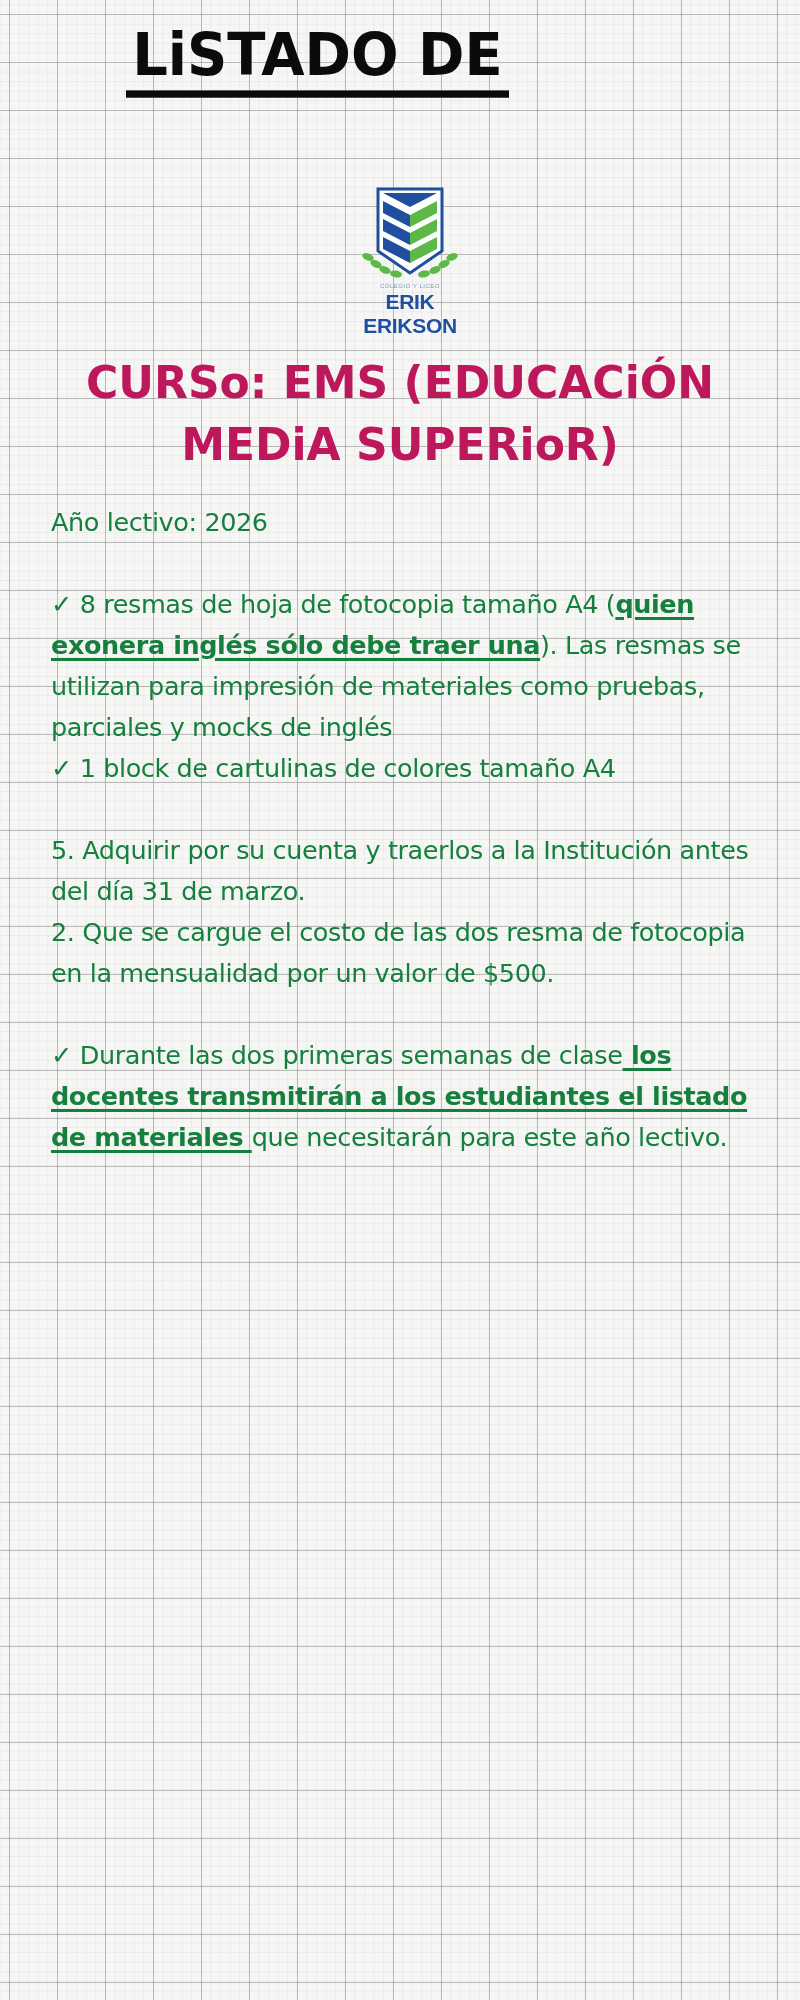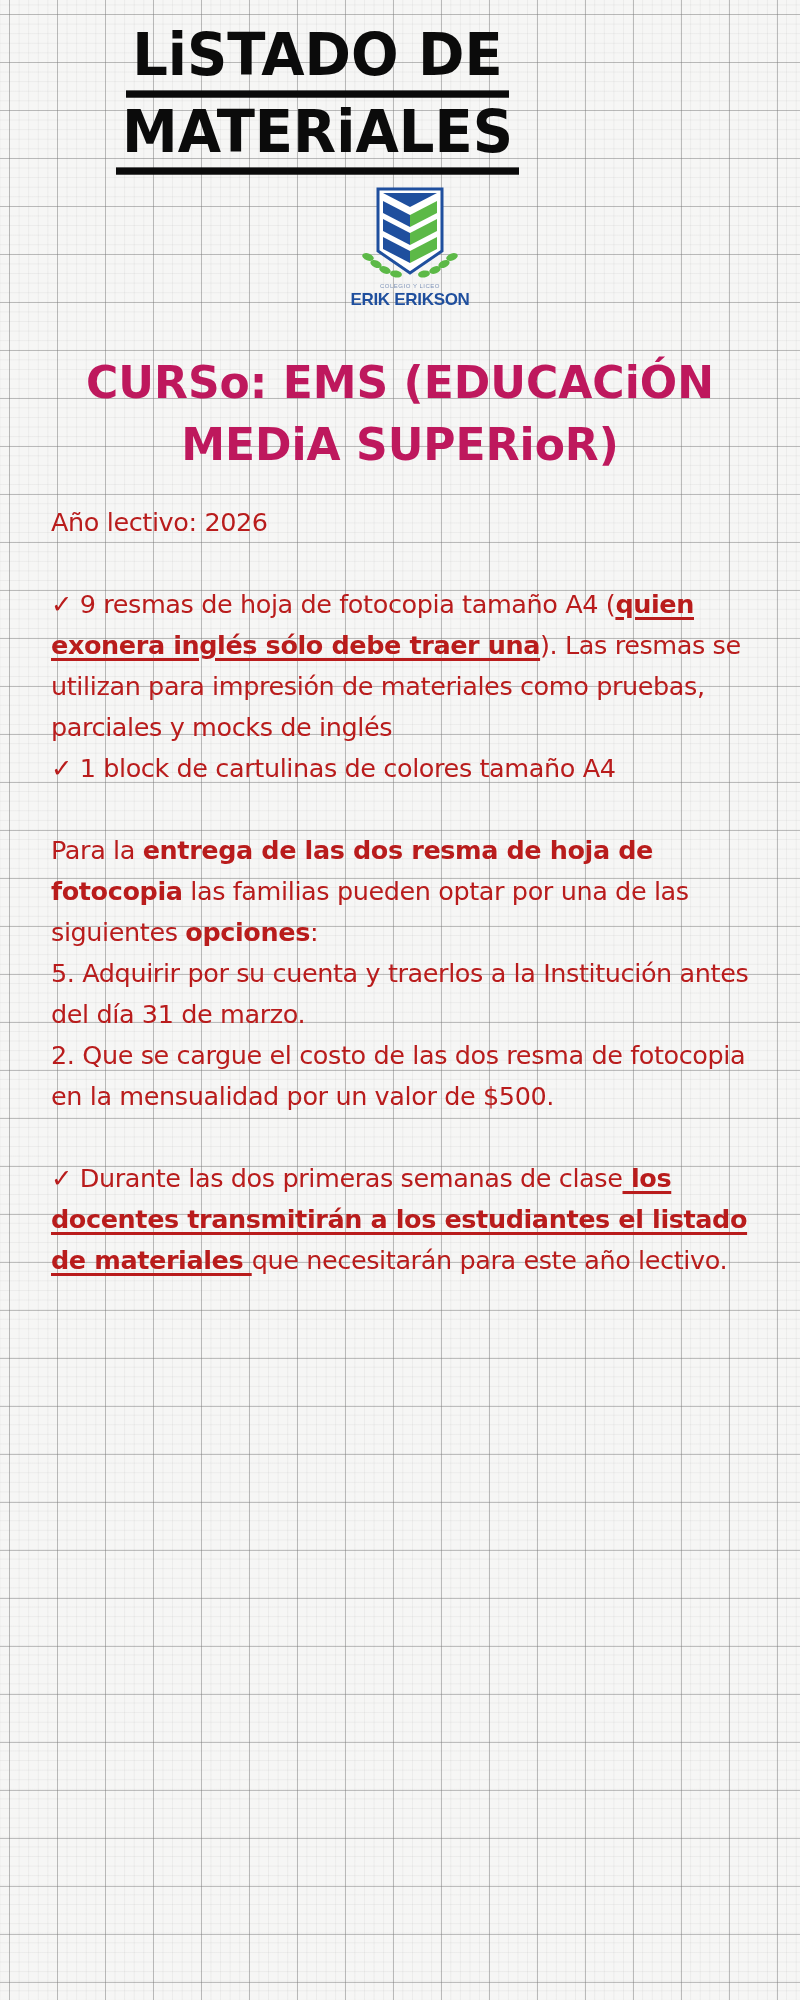"MATERiALES" div.title { html: <div> <span>MATERiALES</span> </div> -> none }
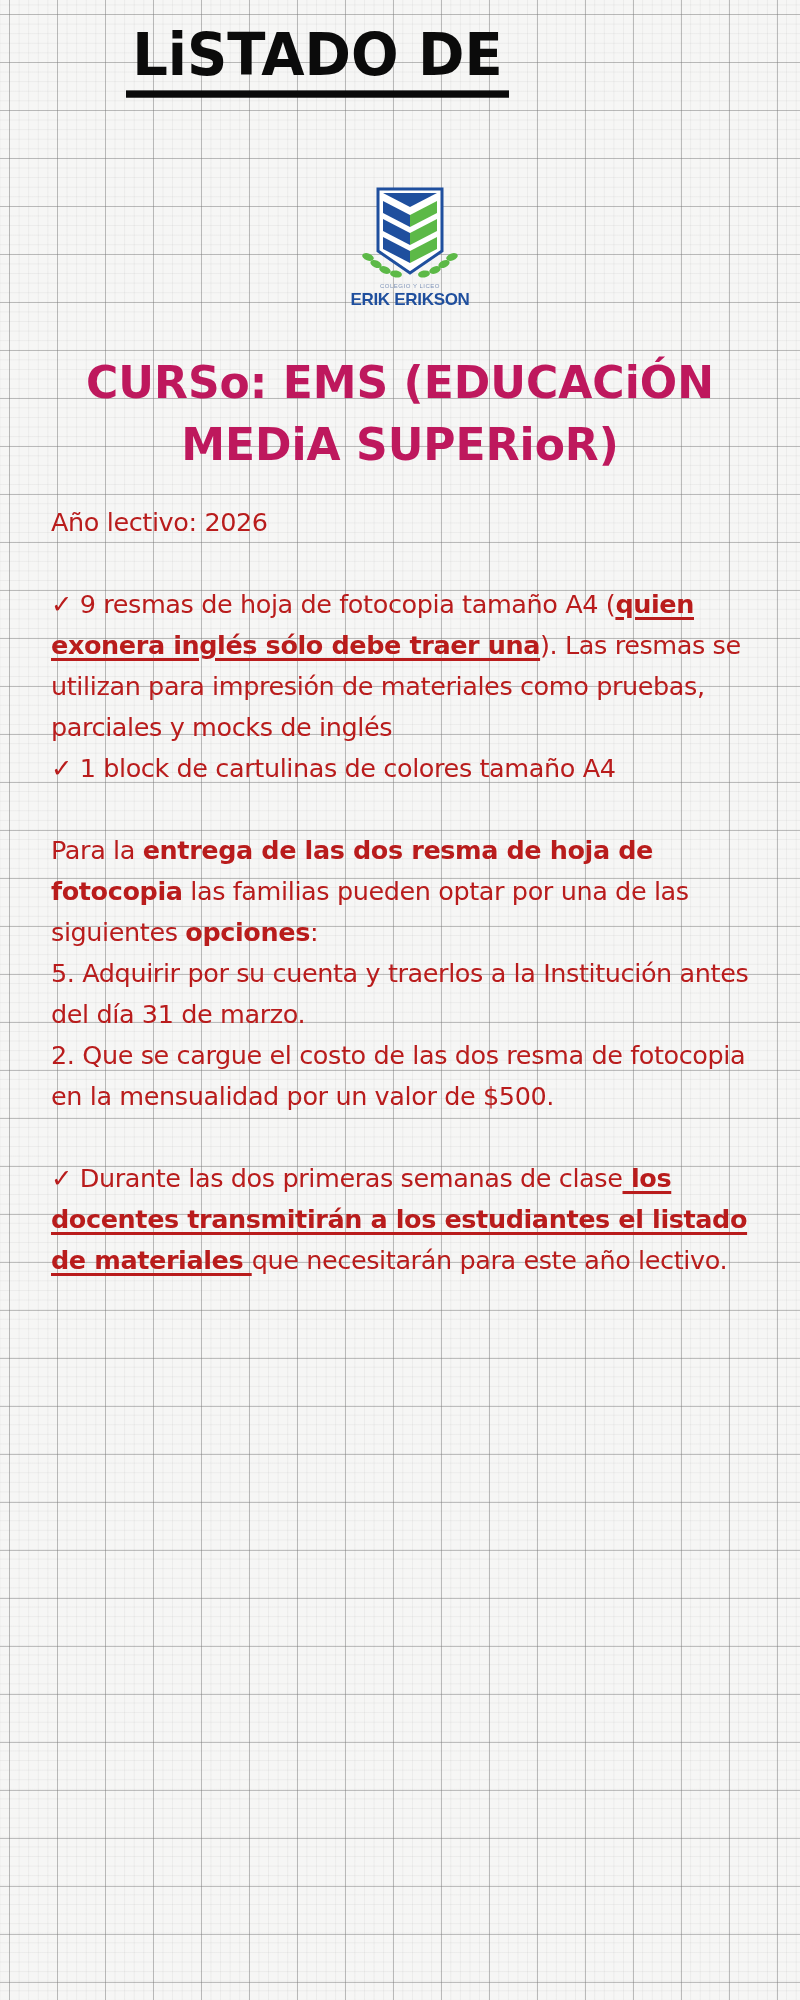"ERIK ERIKSON" .logo-name { font-size: 17px -> 21px }
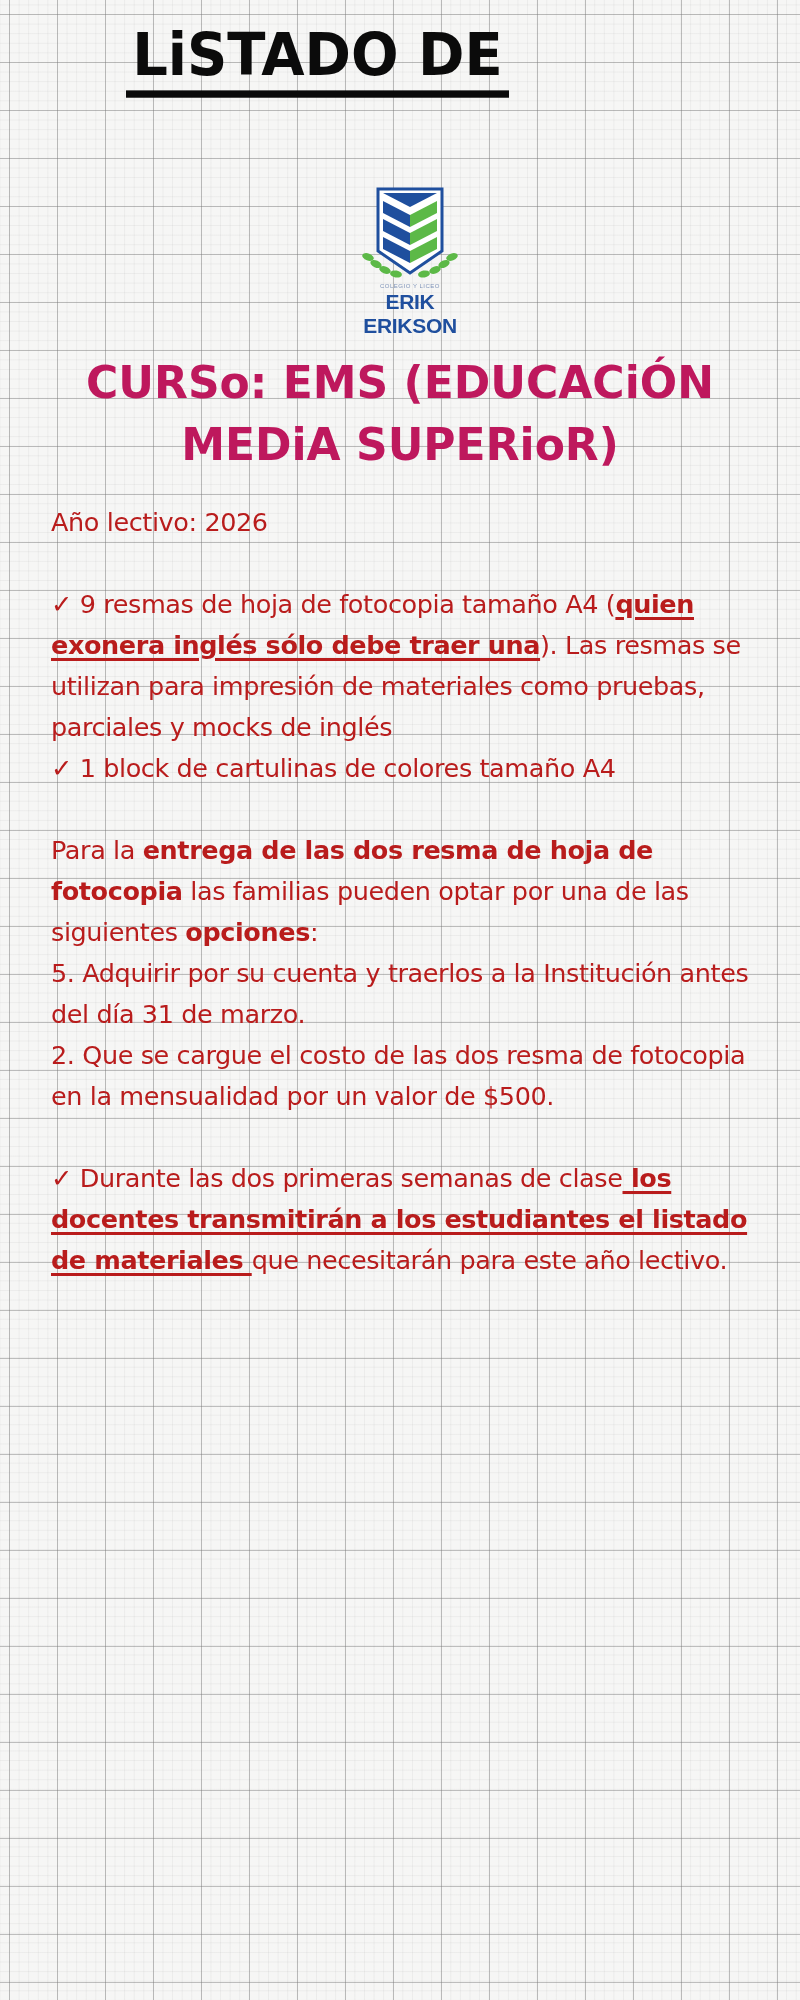"Año lectivo: 2026" .body { color: #b91c1c -> #15803d }
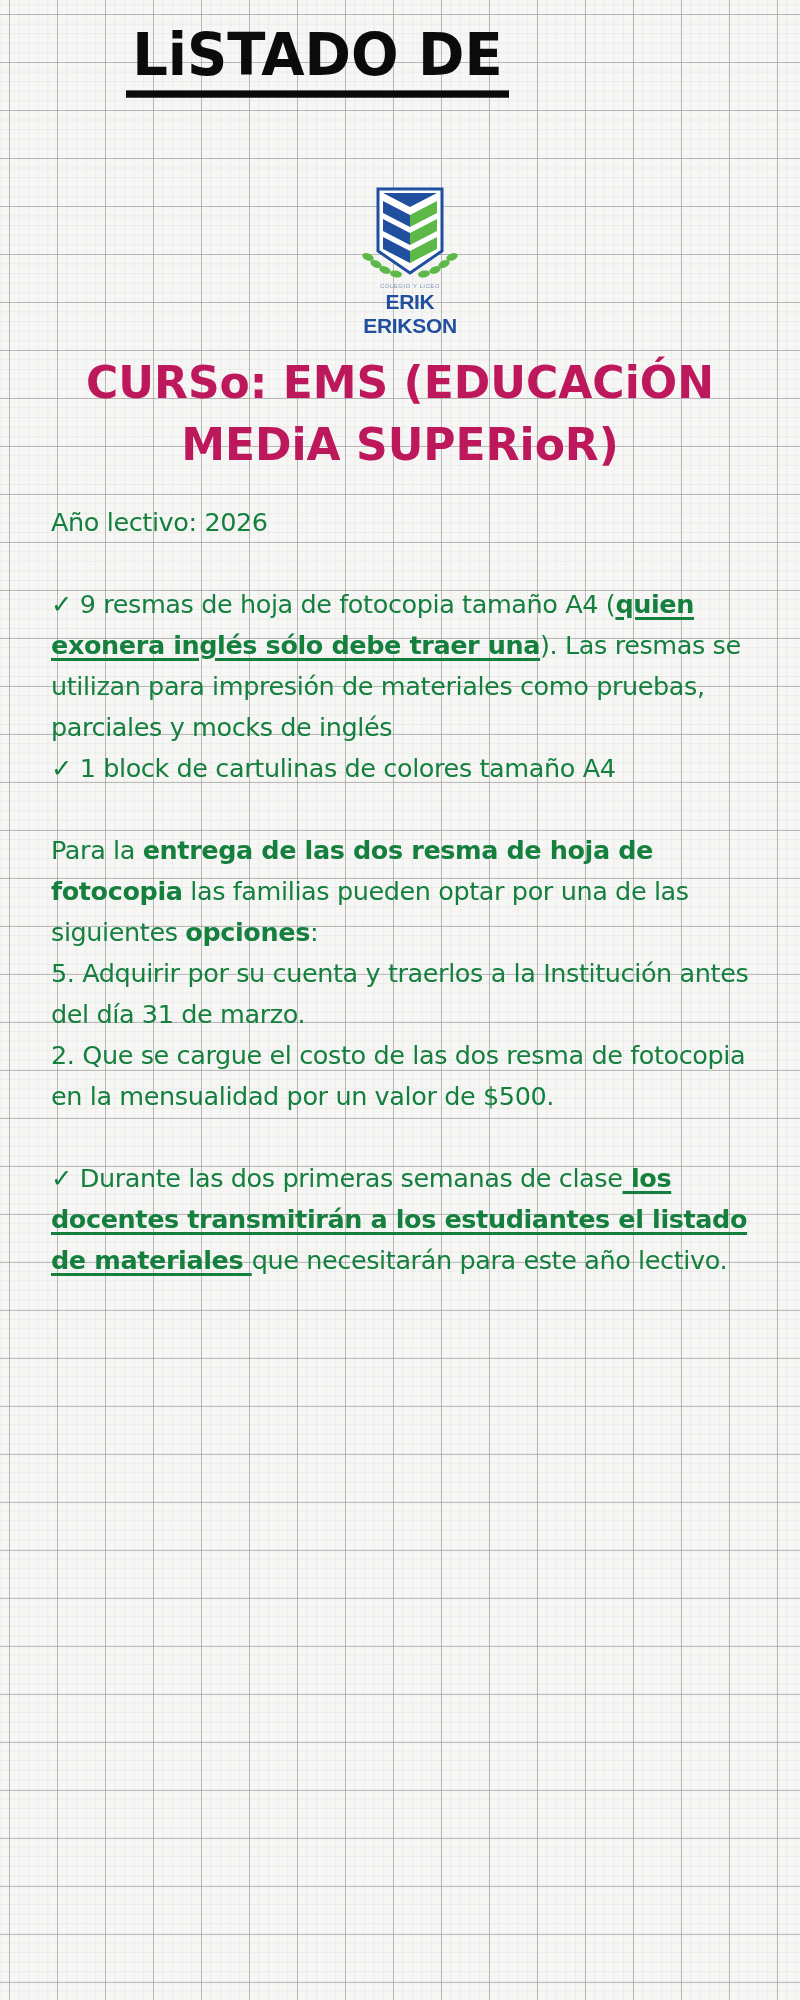"✓ 9 resmas de hoja" span { text: 9 -> 8 }
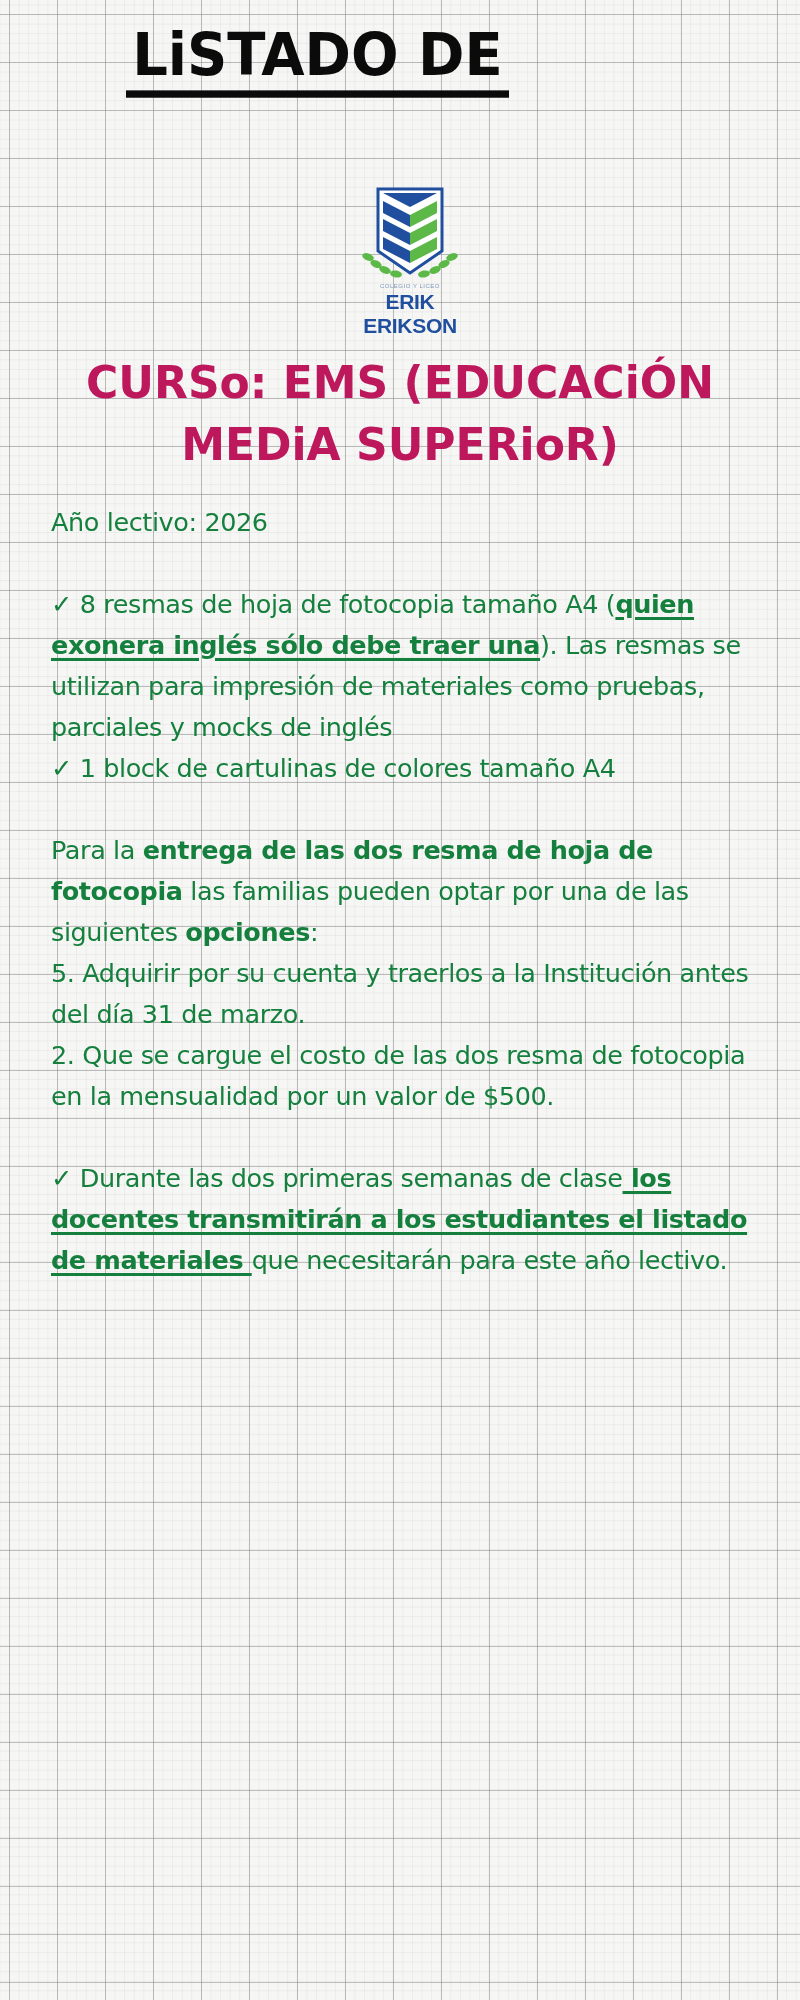"Para la entrega de las" p { html: <p><span>Para la </span><span>entrega de las dos resma de hoja de fotocopia</span><span> las familias pueden optar por una de las siguientes </span><span>opciones</span><span>:</span></p> -> none }
